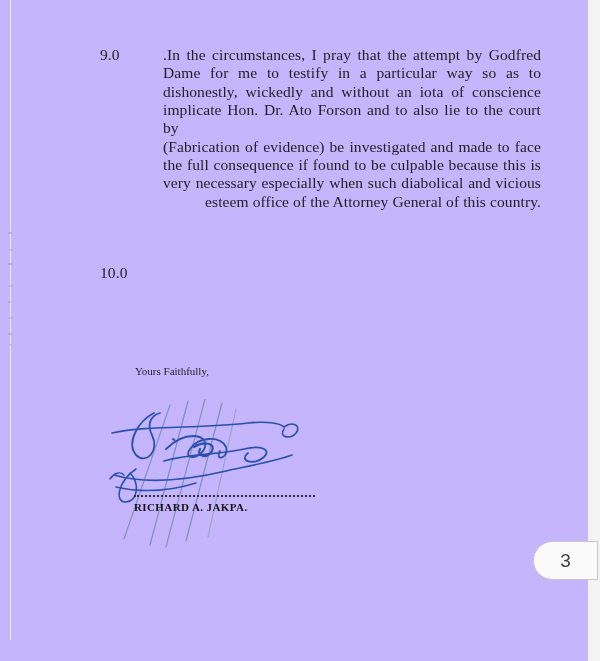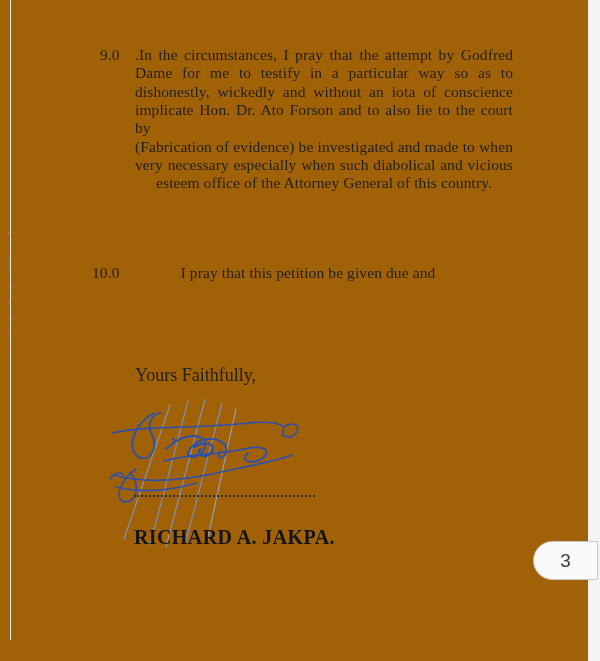"9.0" .screen { background: #a16207 -> #c4b5fd }
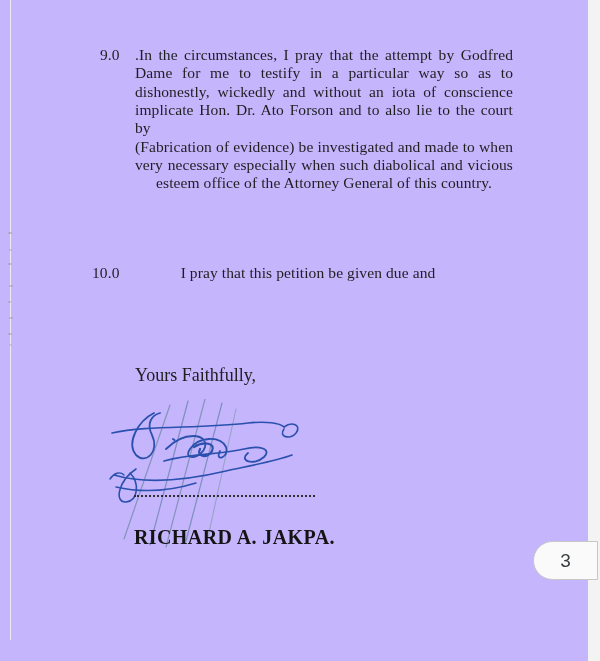".In the circumstances, I pray" div.body { margin-left: none -> 28px }
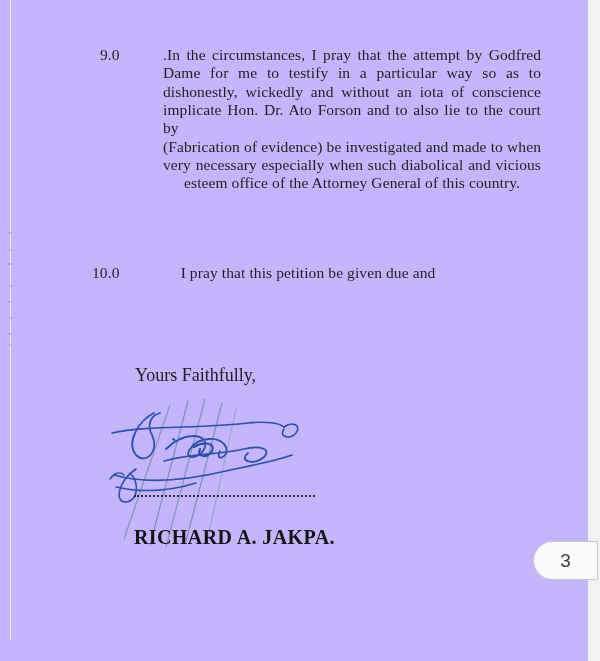"(Fabrication of evidence) be" div.jline { text: when -> face }
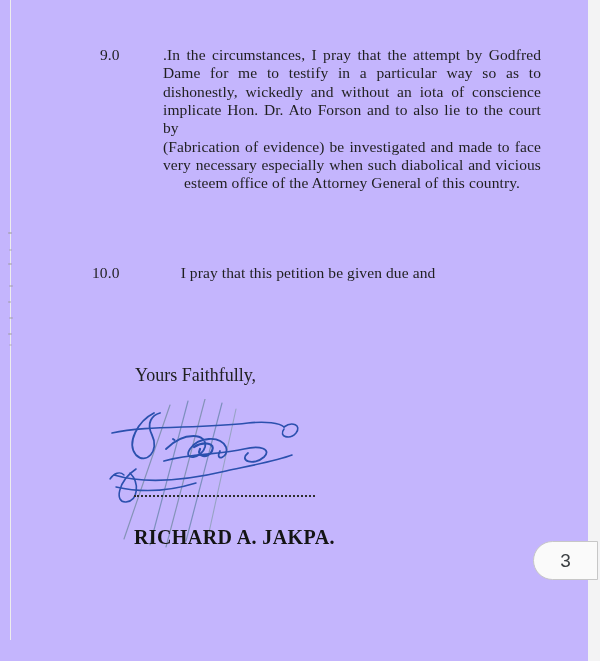"the full consequence if found" div.jline { html: none -> <div>the full consequence if found to be culpable because this is</div> }
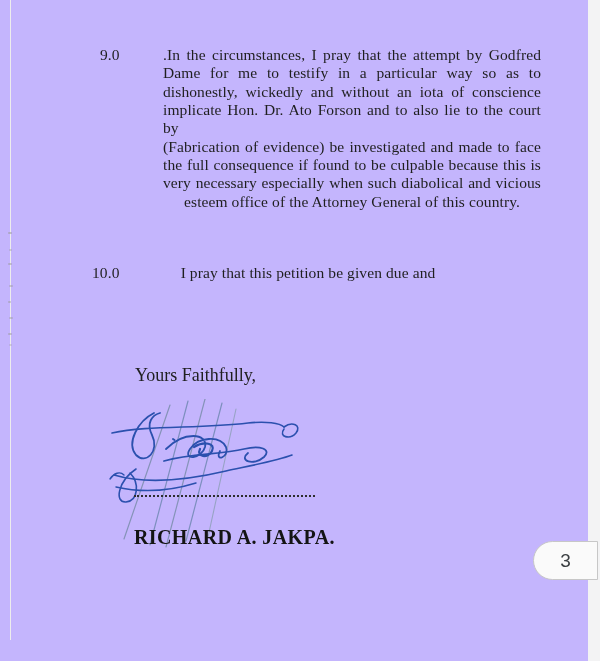"esteem office of the Attorney" .lline { text-align: center -> right }
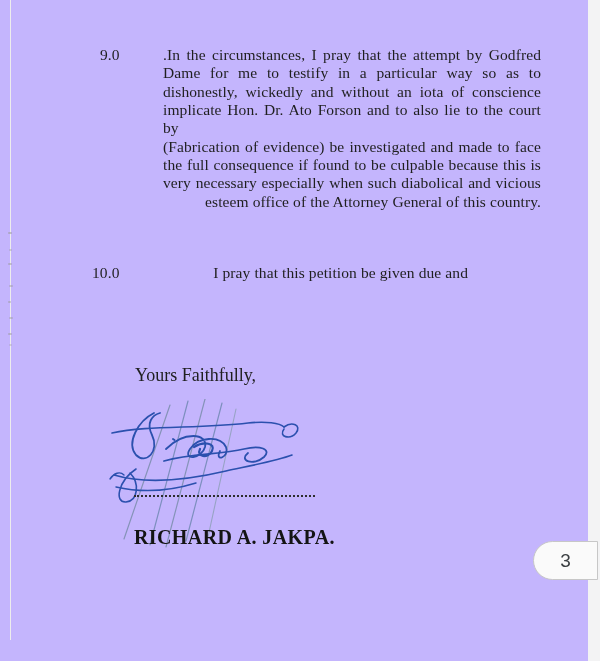"10.0" div.para { gap: 16px -> none; left: 92px -> 100px }
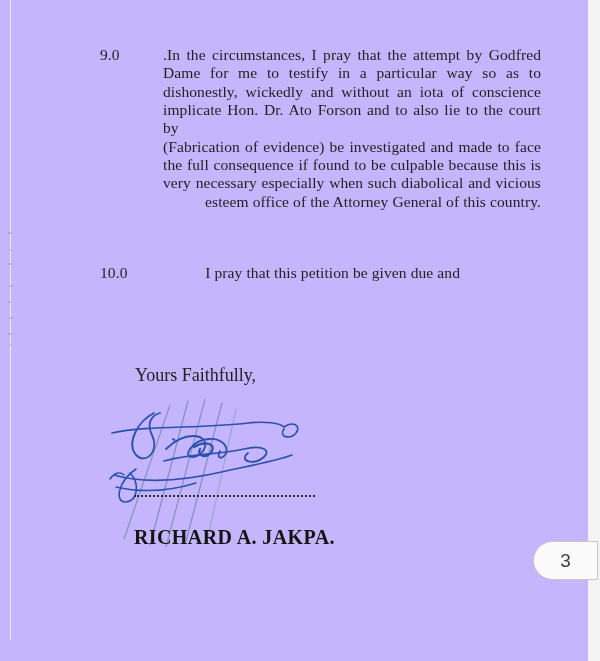"I pray that this petition" div.lline { html: <div>I pray that this petition be given due and</div> -> none }
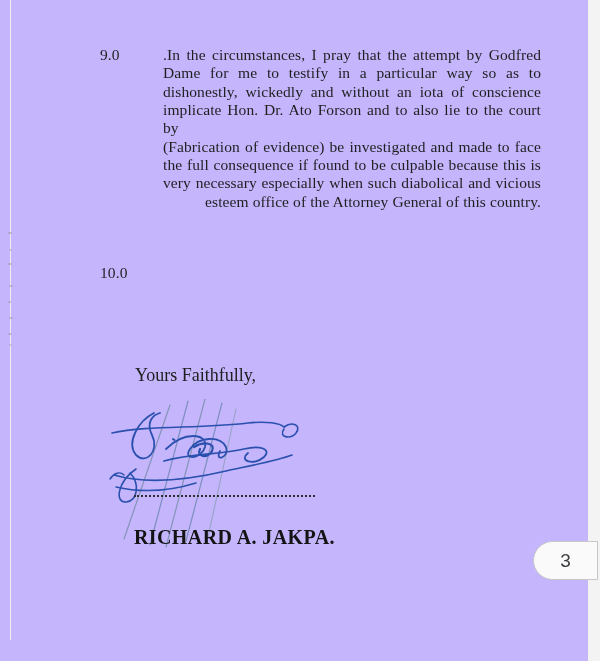"Yours Faithfully," .closing { font-size: 18px -> 11px }
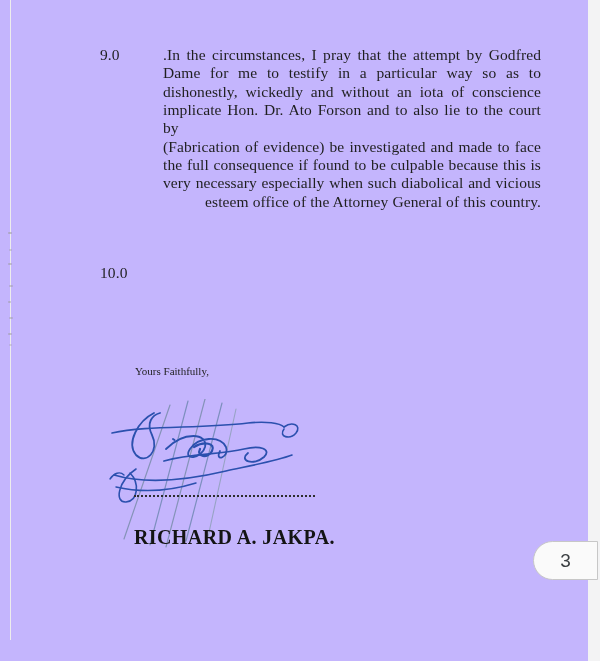"RICHARD A. JAKPA." .signatory { font-size: 20px -> 11px; top: 526px -> 501px }
